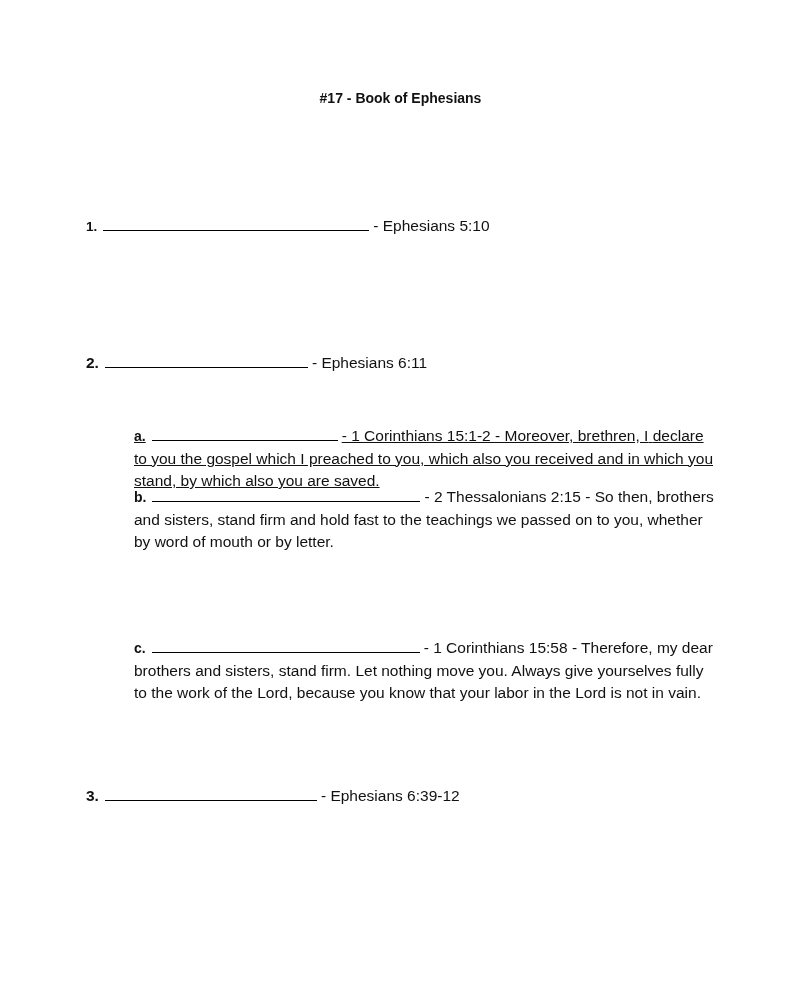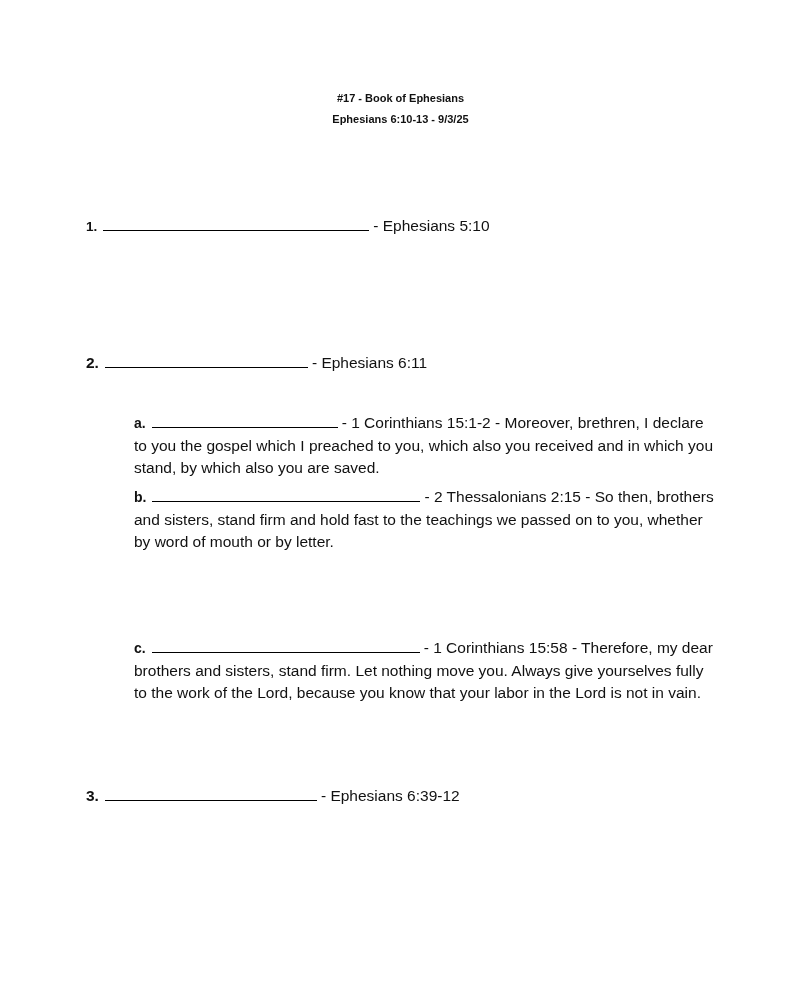"#17 - Book of Ephesians" .title-block { font-size: 11px -> 14px }
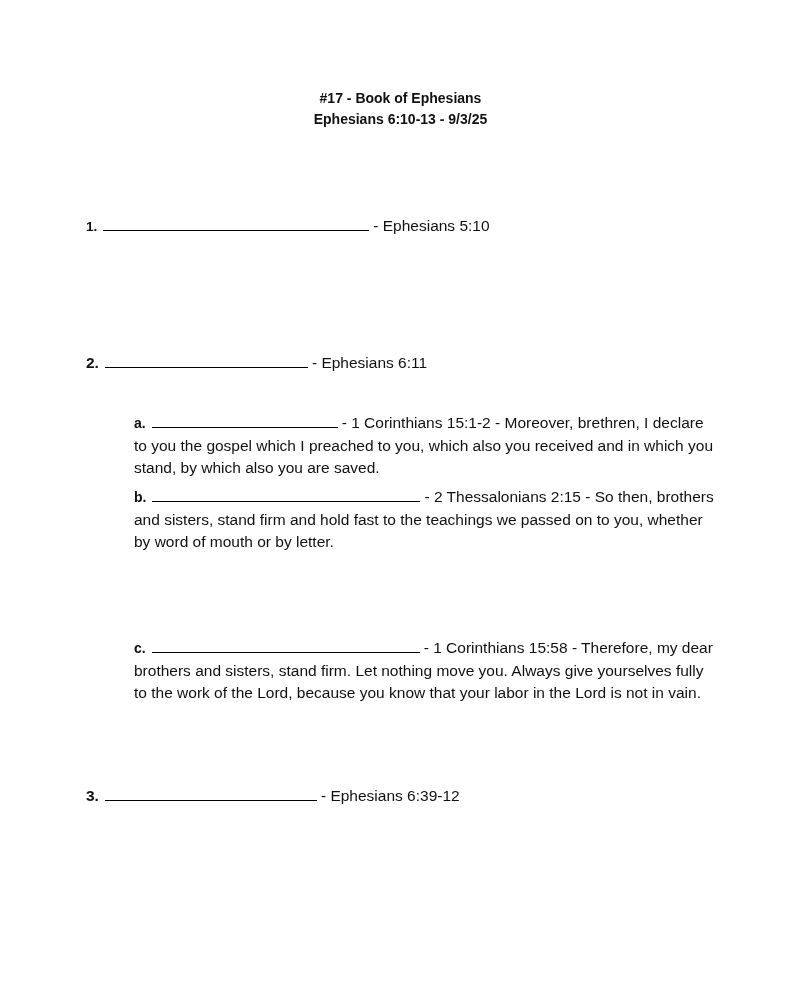"Ephesians 6:10-13 - 9/3/25" div { html: <div>Ephesians 6:10-13 - 9/3/25</div> -> none }
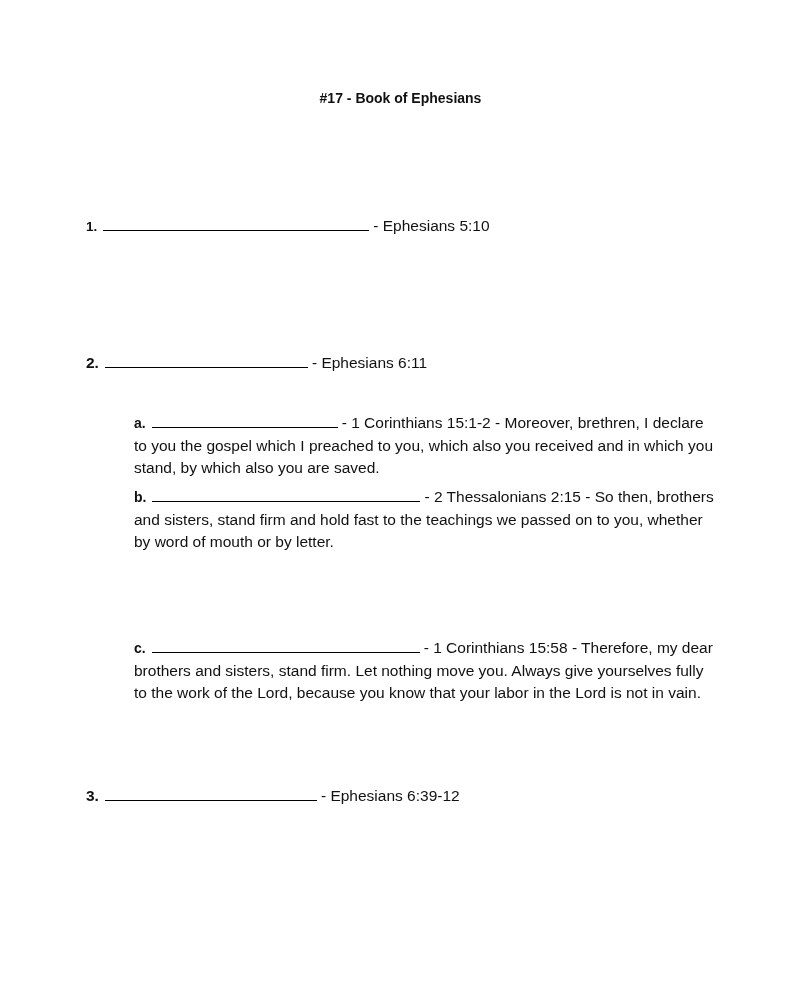"a. - 1 Corinthians 15:1-2" div.sub { text-decoration: none -> underline; top: 412px -> 425px }
